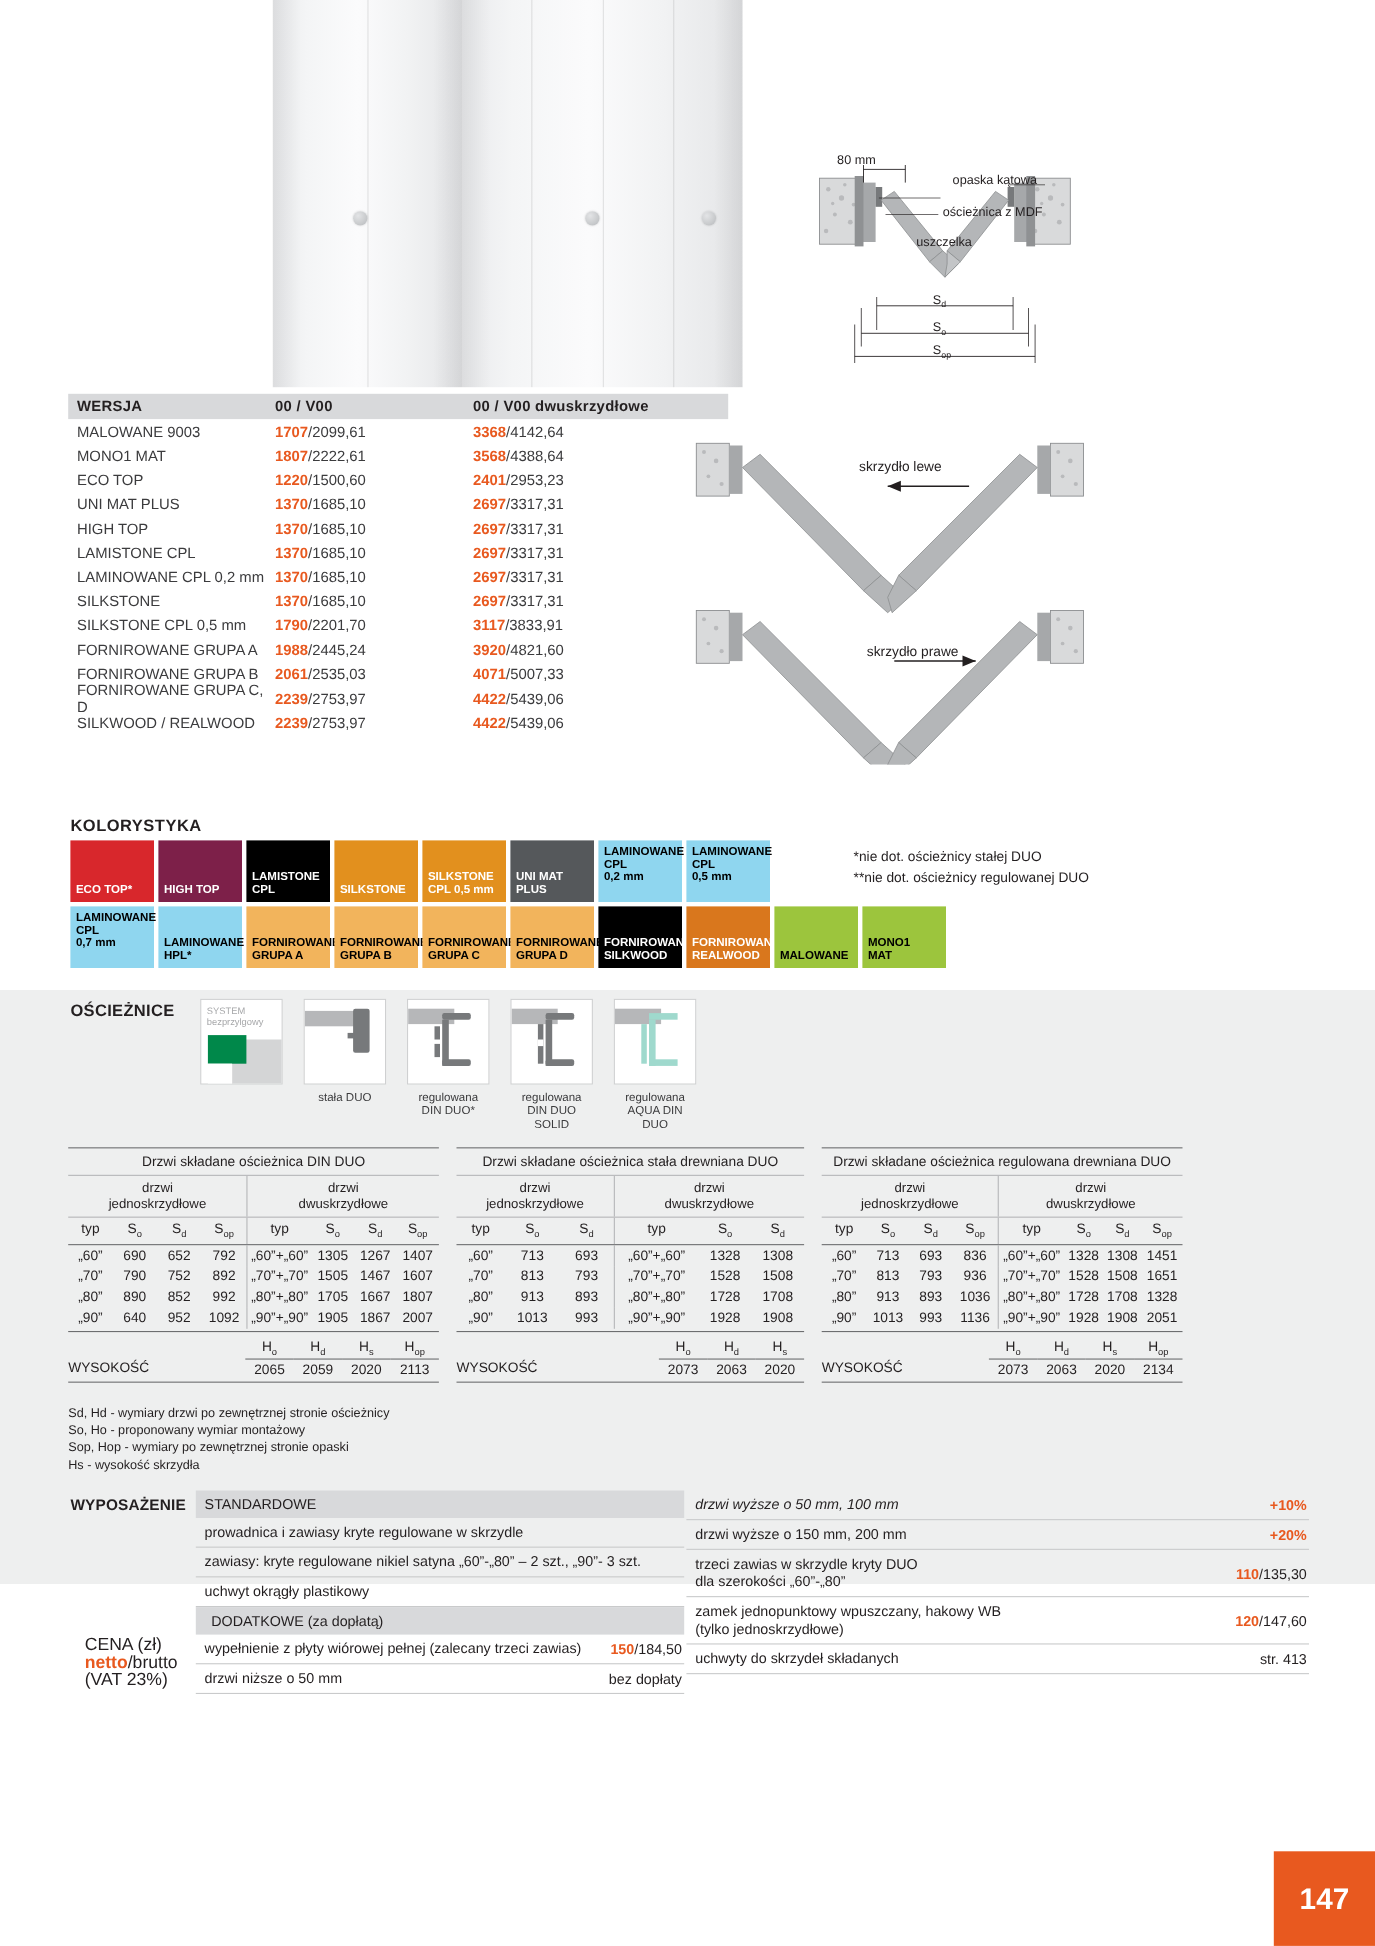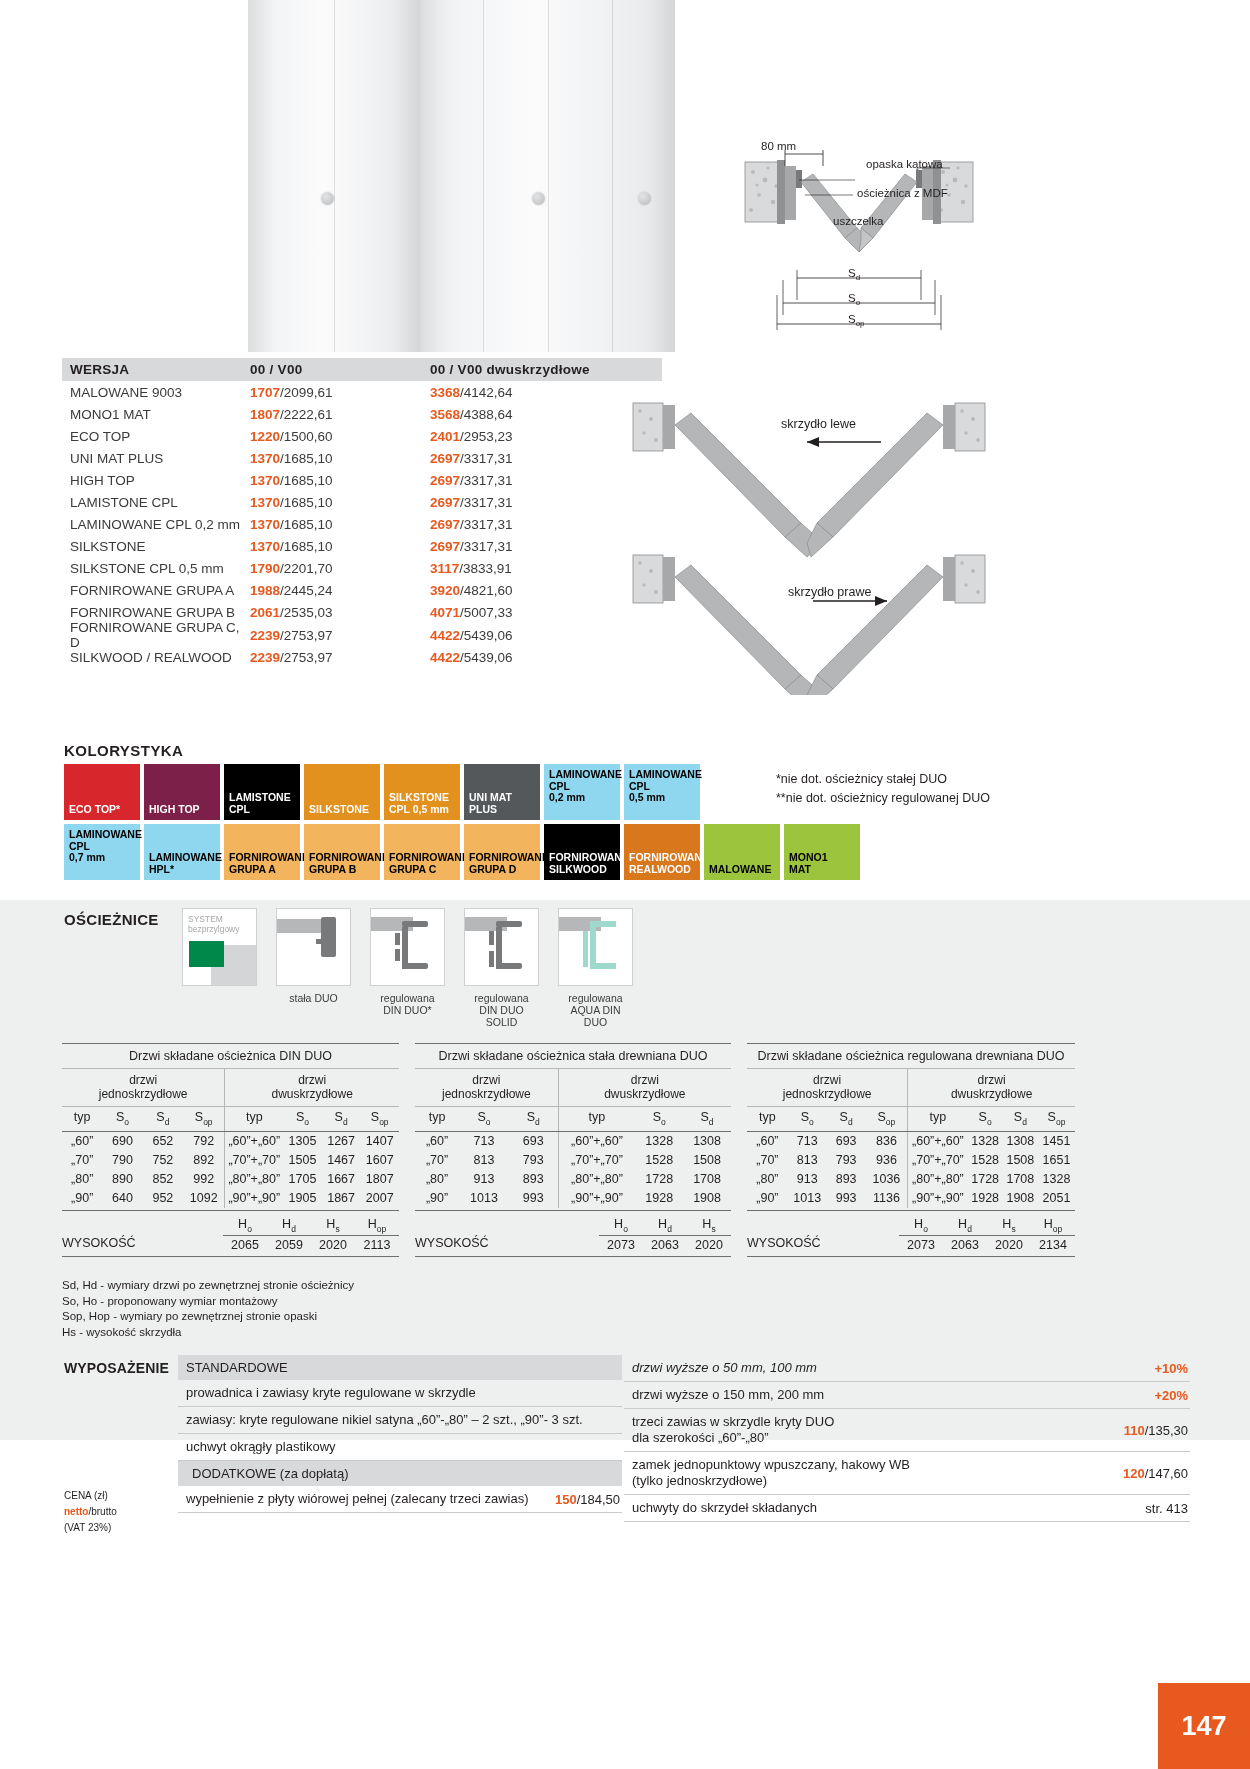"CENA (zł)" .cena-note { font-size: 10px -> 16px; left: 64px -> 77px }
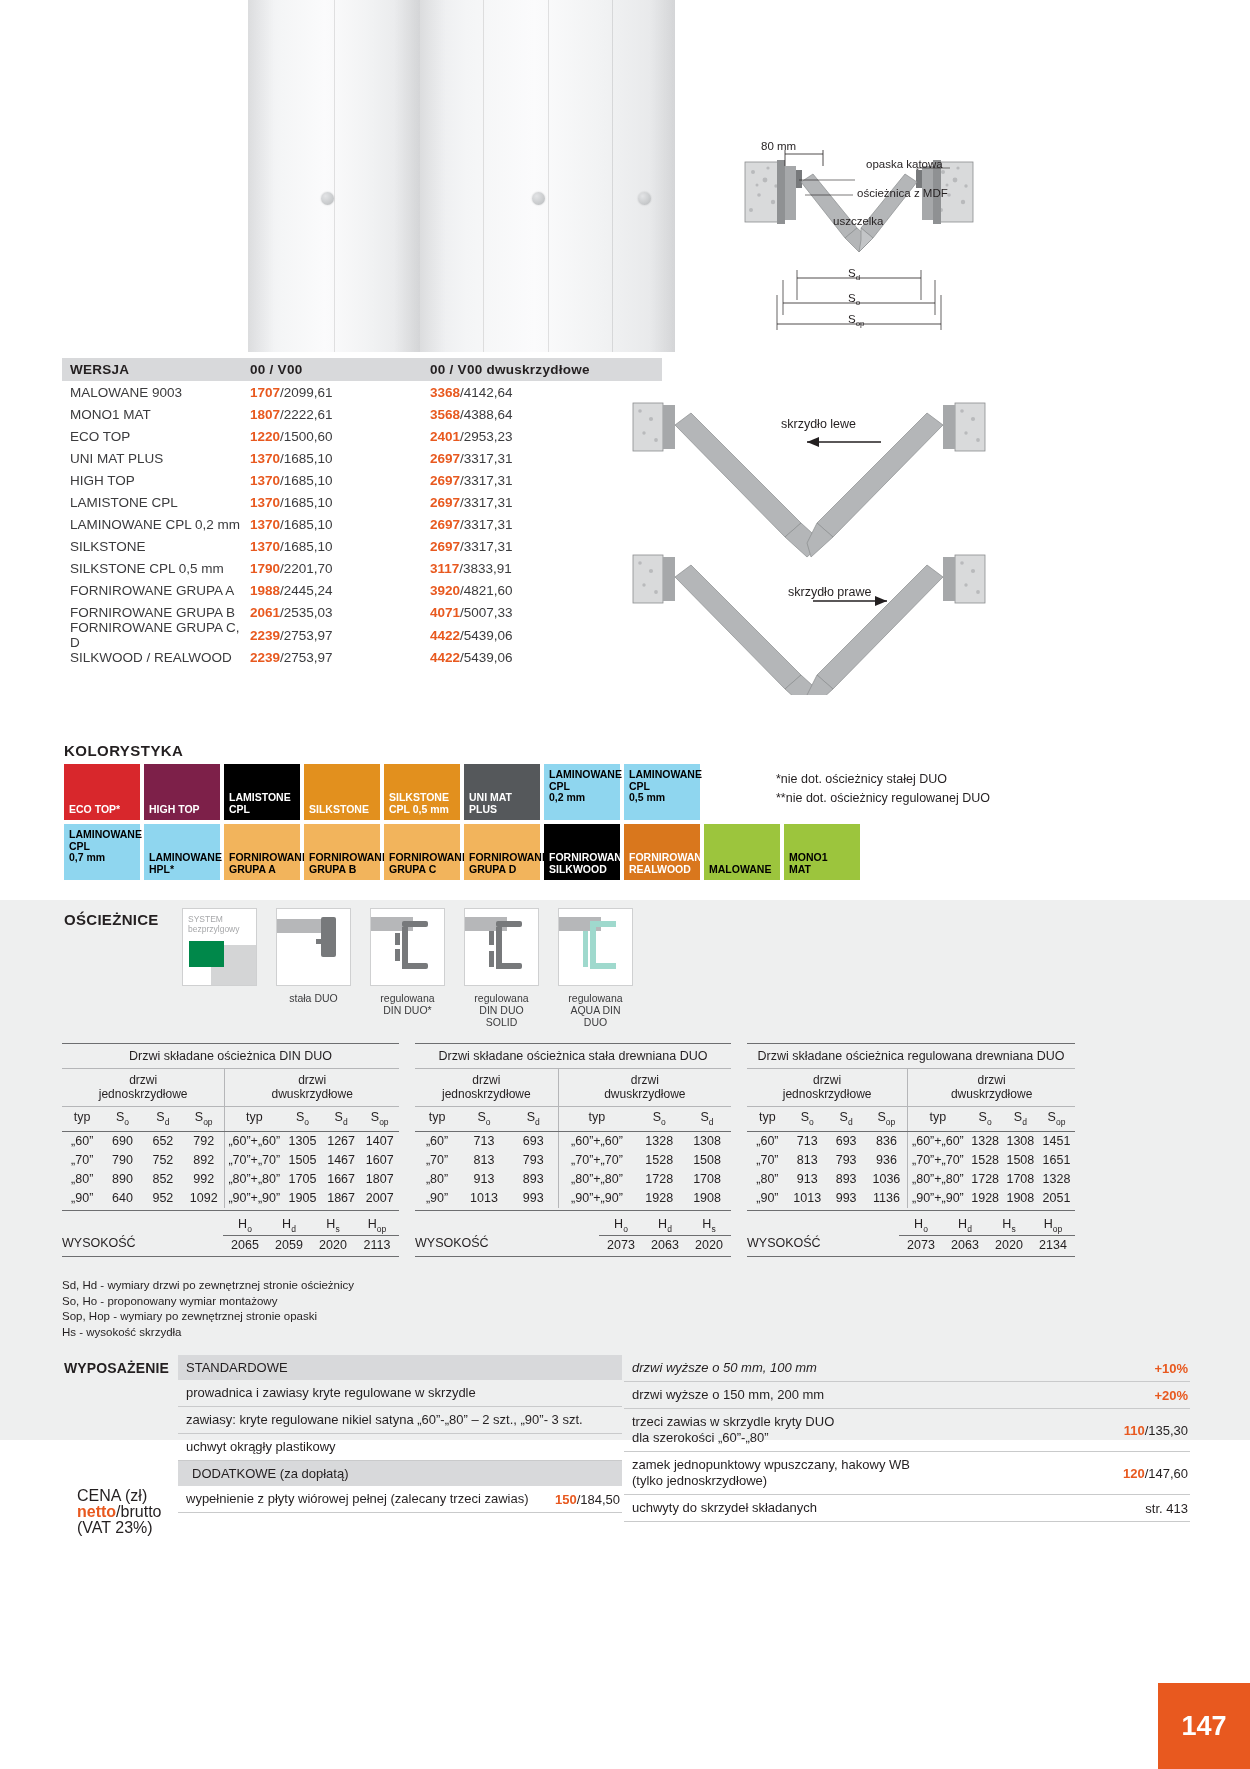"drzwi niższe o 50 mm" div.wyp-line { html: none -> <div> <div>drzwi niższe o 50 mm</div> <div><span>bez dopłaty</span></div> </div> }
